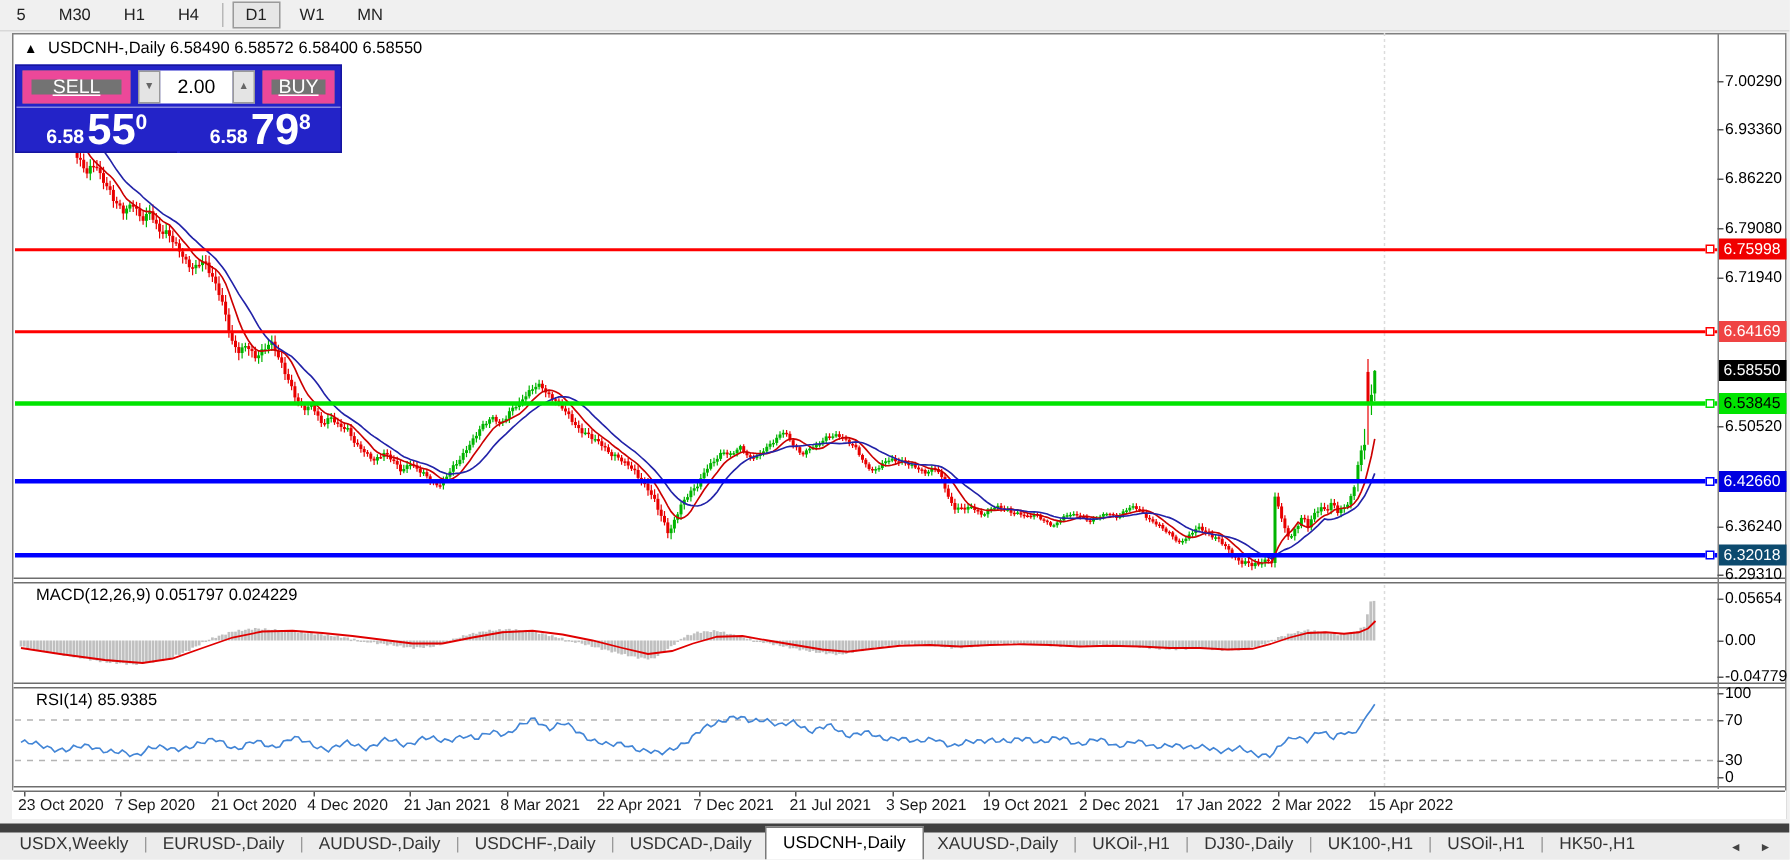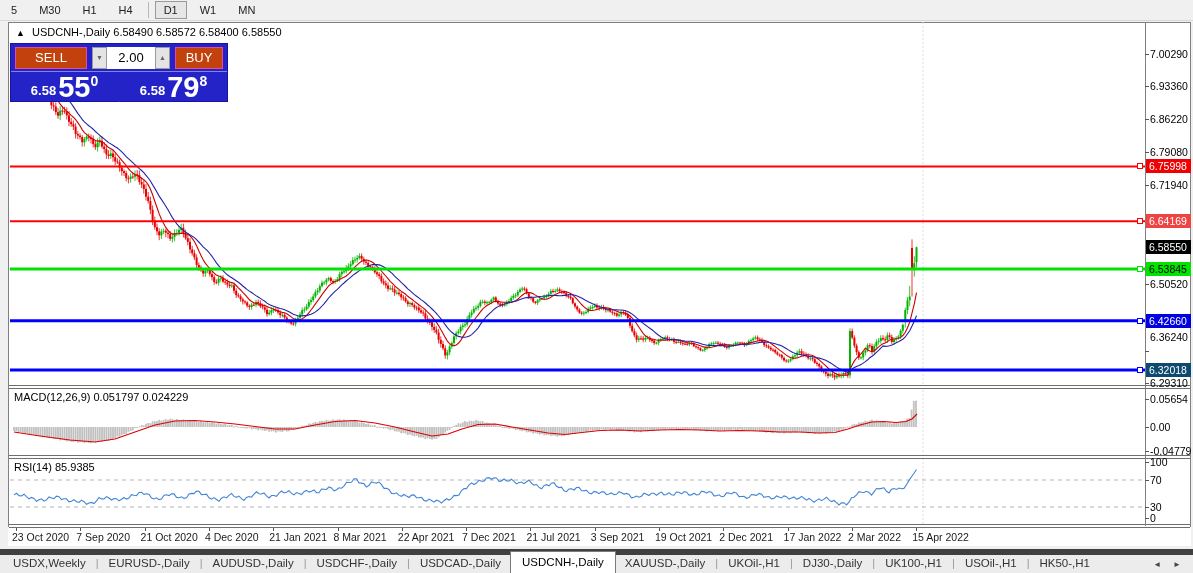"SELL" .tp-btn { background: #c2410c -> #737373; border: 1px solid #ec4899 -> 6px solid #ec4899; text-decoration: none -> underline }
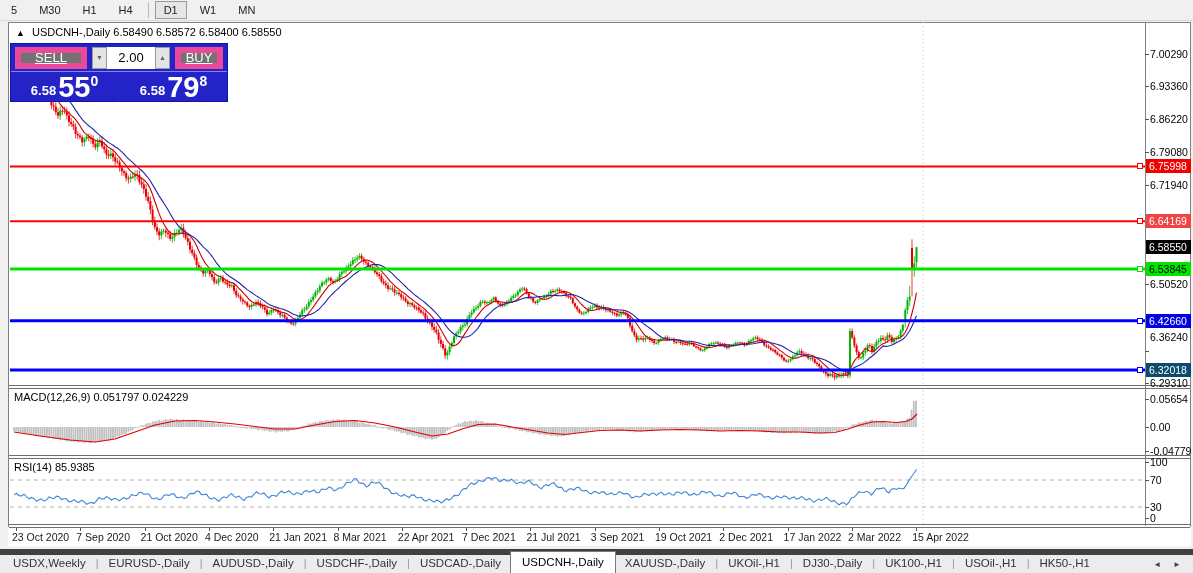"6.36240" div.ax-label { top: 309px -> 323px }
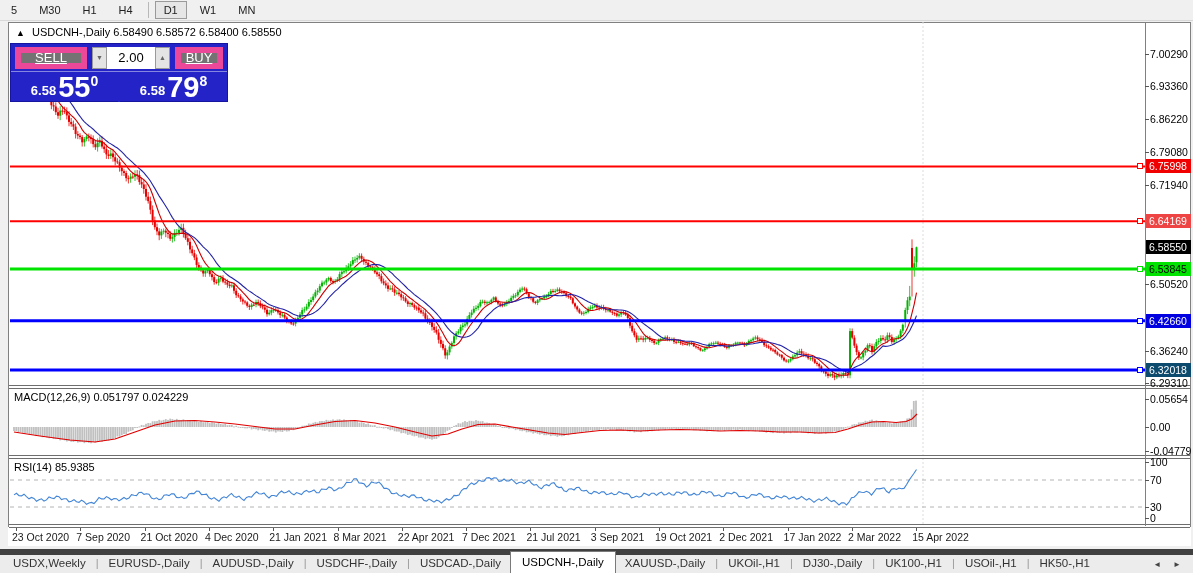"MACD(12,26,9) 0.051797 0.024229" .pane-label { left: 14px -> 24px }
